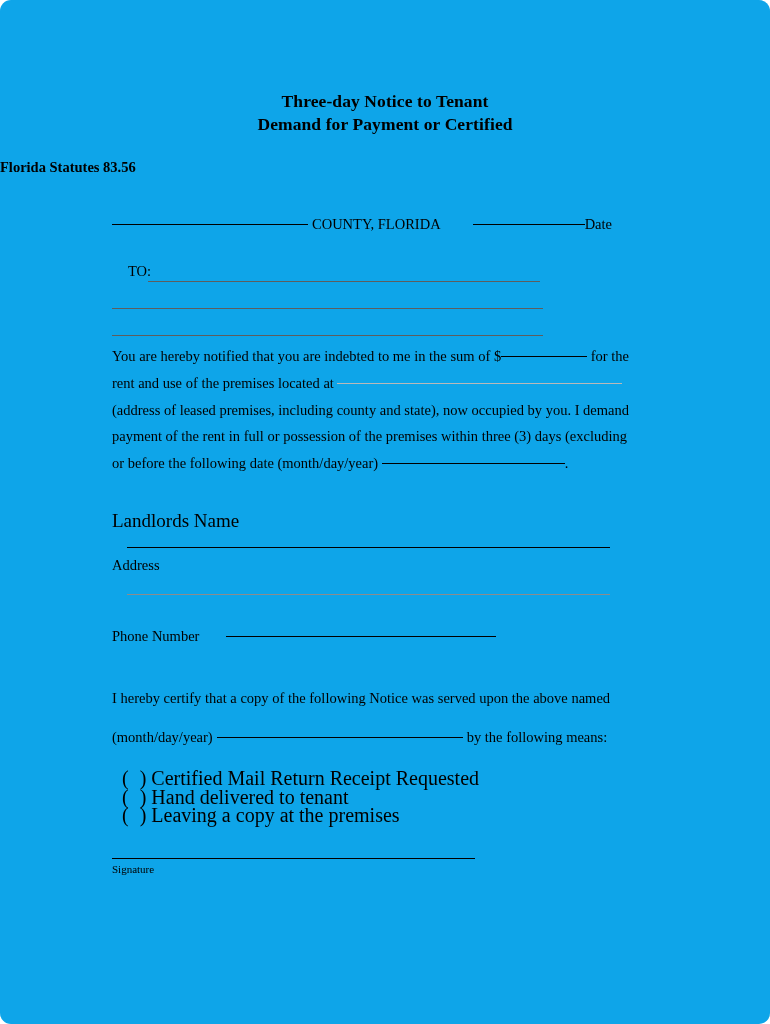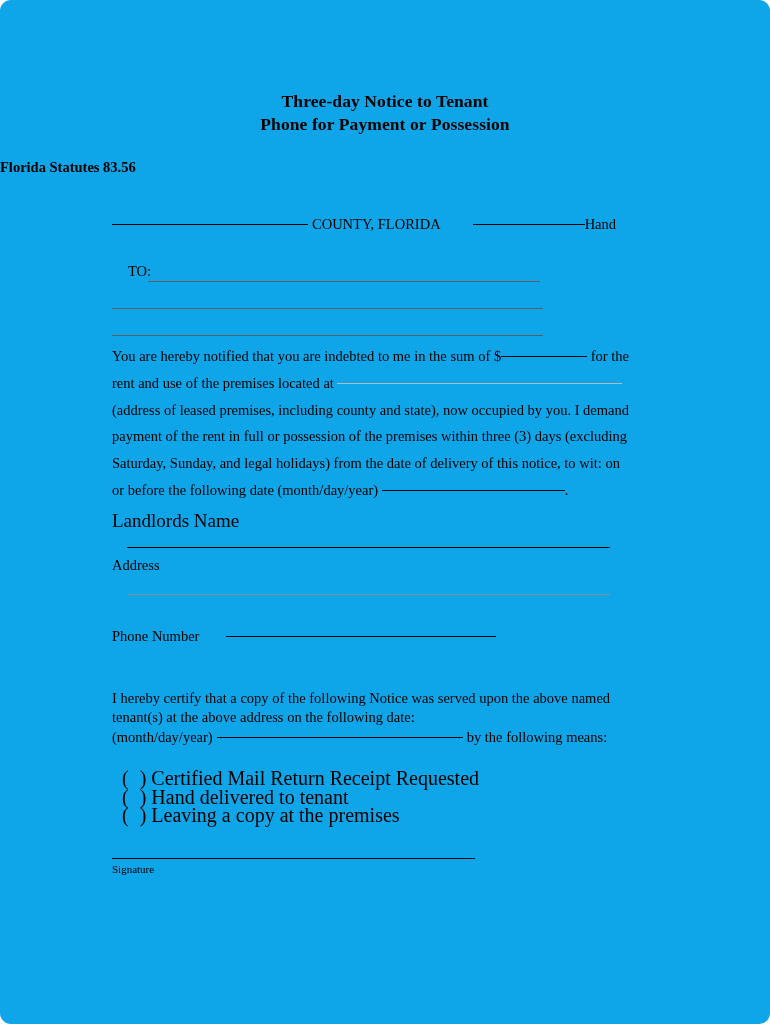"Phone for Payment or Possession" div.title-line { text: Phone for Payment or Possession -> Demand for Payment or Certified }
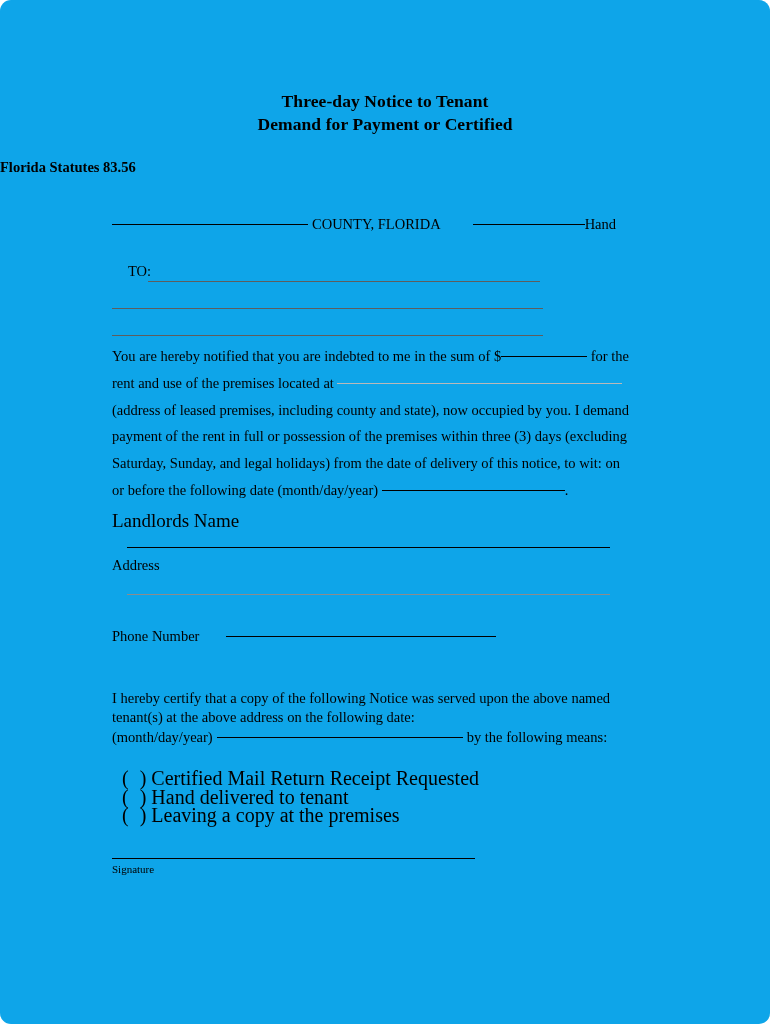"Hand" span { text: Hand -> Date }
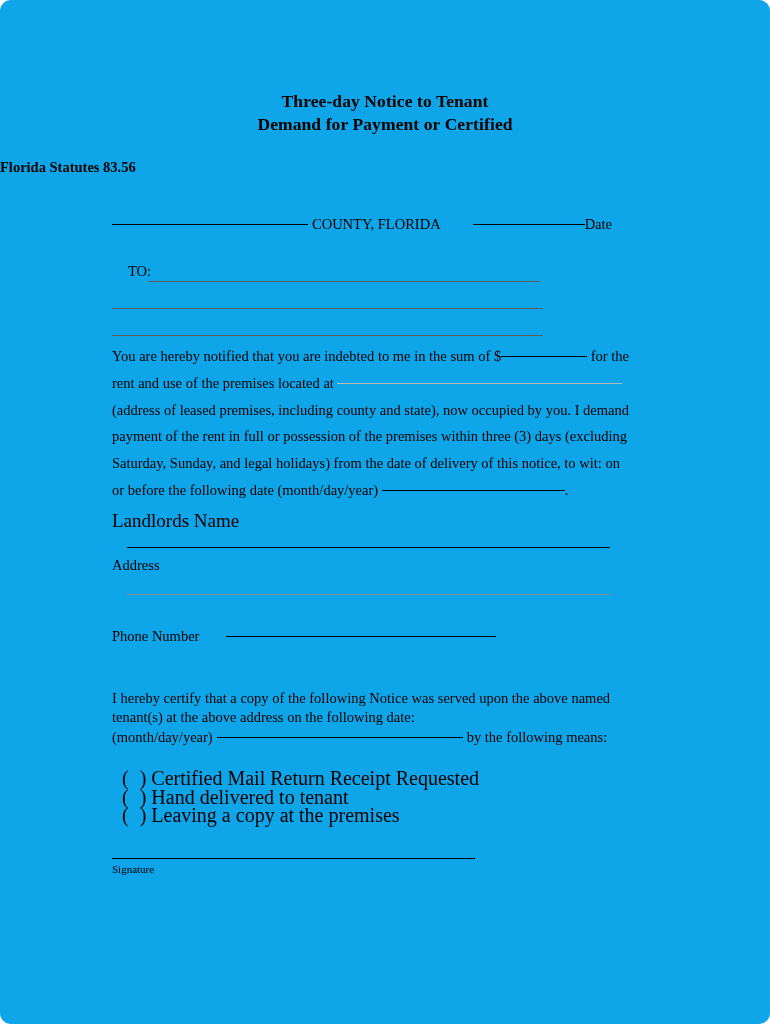"Saturday, Sunday, and legal holidays)" span.ln { html: <span>Saturday, Sunday, and legal holidays) from the date of delivery of this notice, to wit: on</span> -> none }
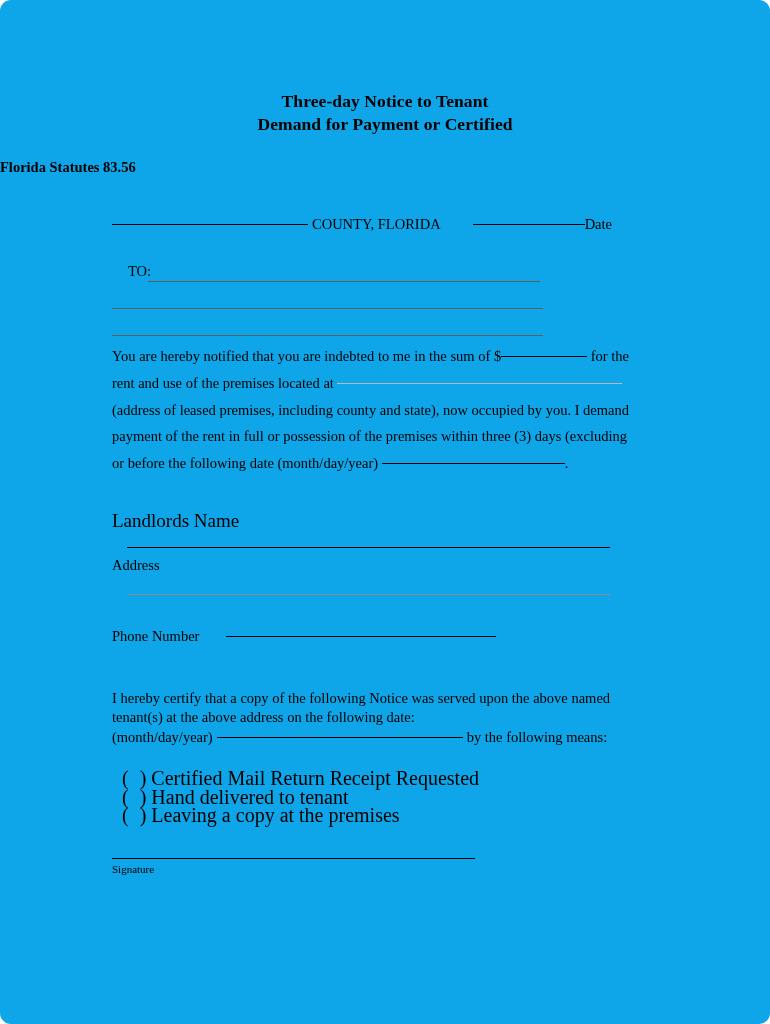"tenant(s) at the above address" span.ln { html: <span>tenant(s) at the above address on the following date:</span> -> none }
